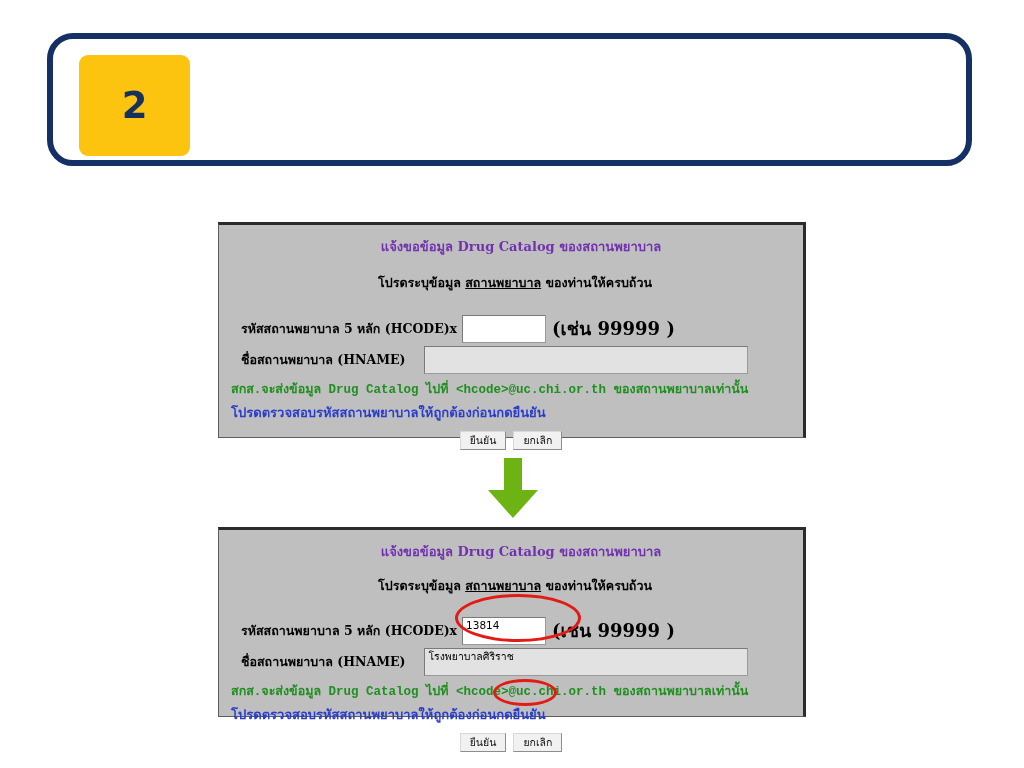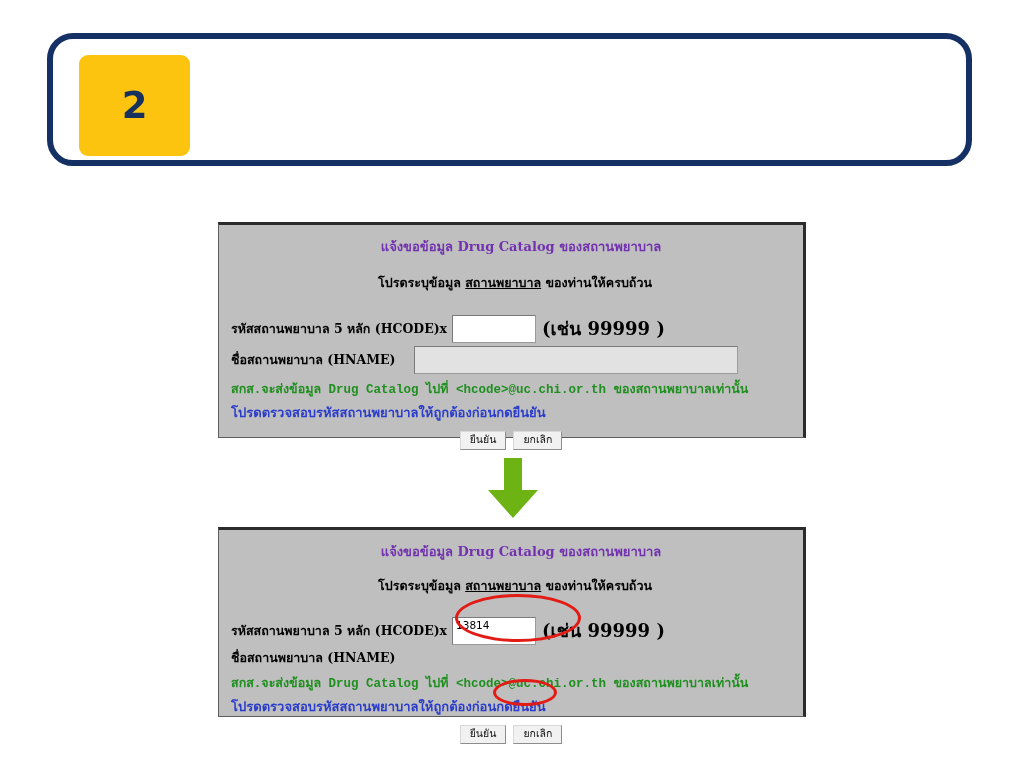"รหัสสถานพยาบาล 5 หลัก (HCODE)x" .field-label { margin-left: none -> 10px }
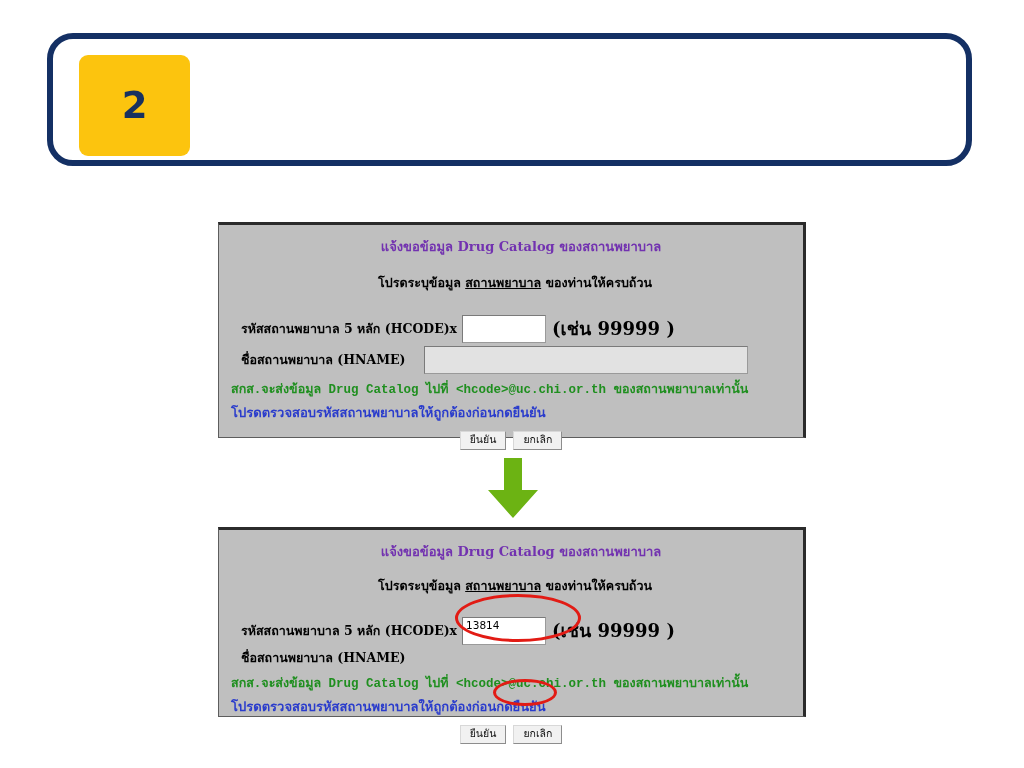"ยืนยัน" .form-button { font-family: Liberation Mono, monospace -> Liberation Serif, serif }
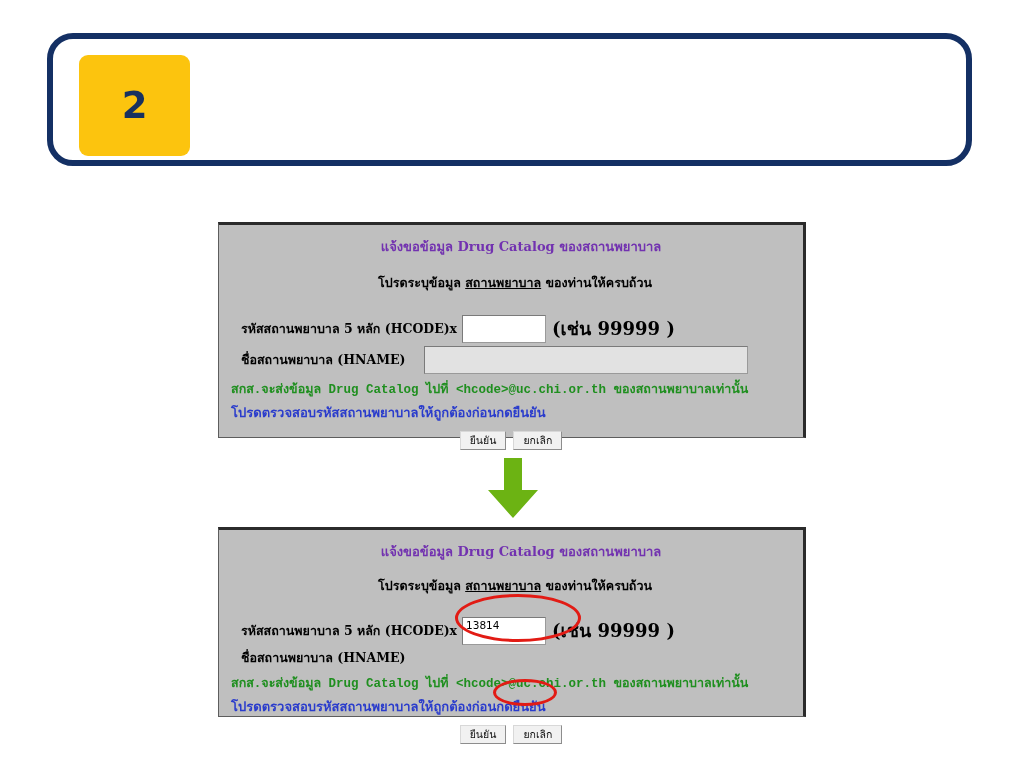"โรงพยาบาลศิริราช" span.text-input { html: none -> <span>โรงพยาบาลศิริราช</span> }
